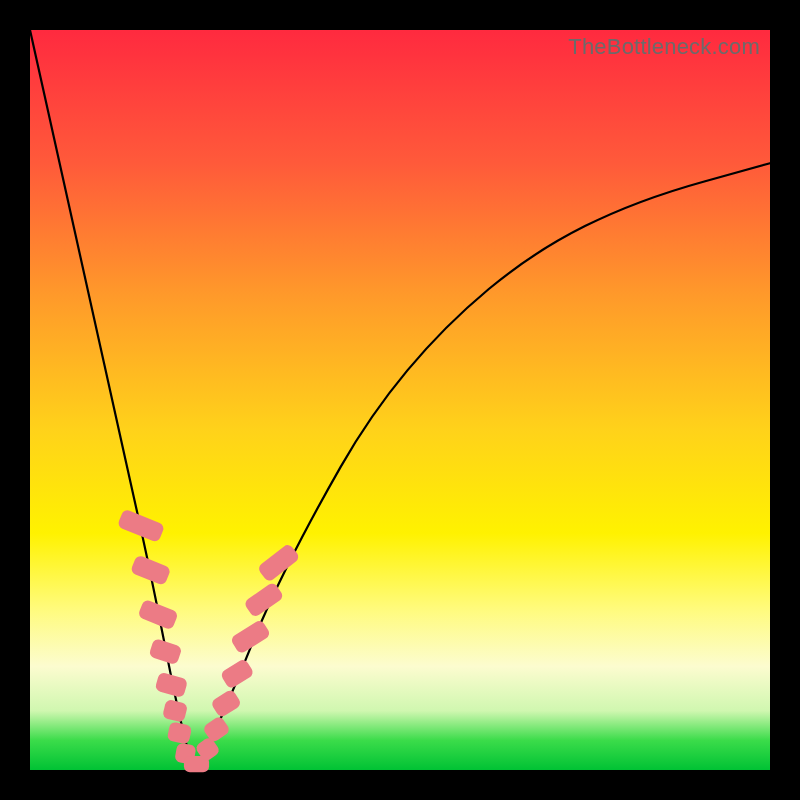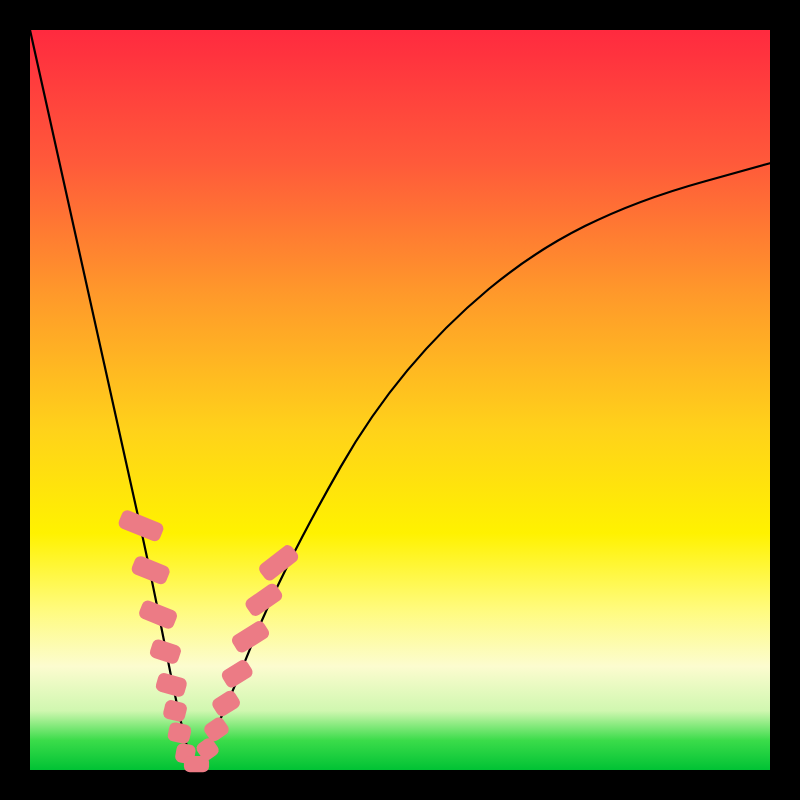"TheBottleneck.com" span.watermark { html: none -> <span>TheBottleneck.com</span> }
